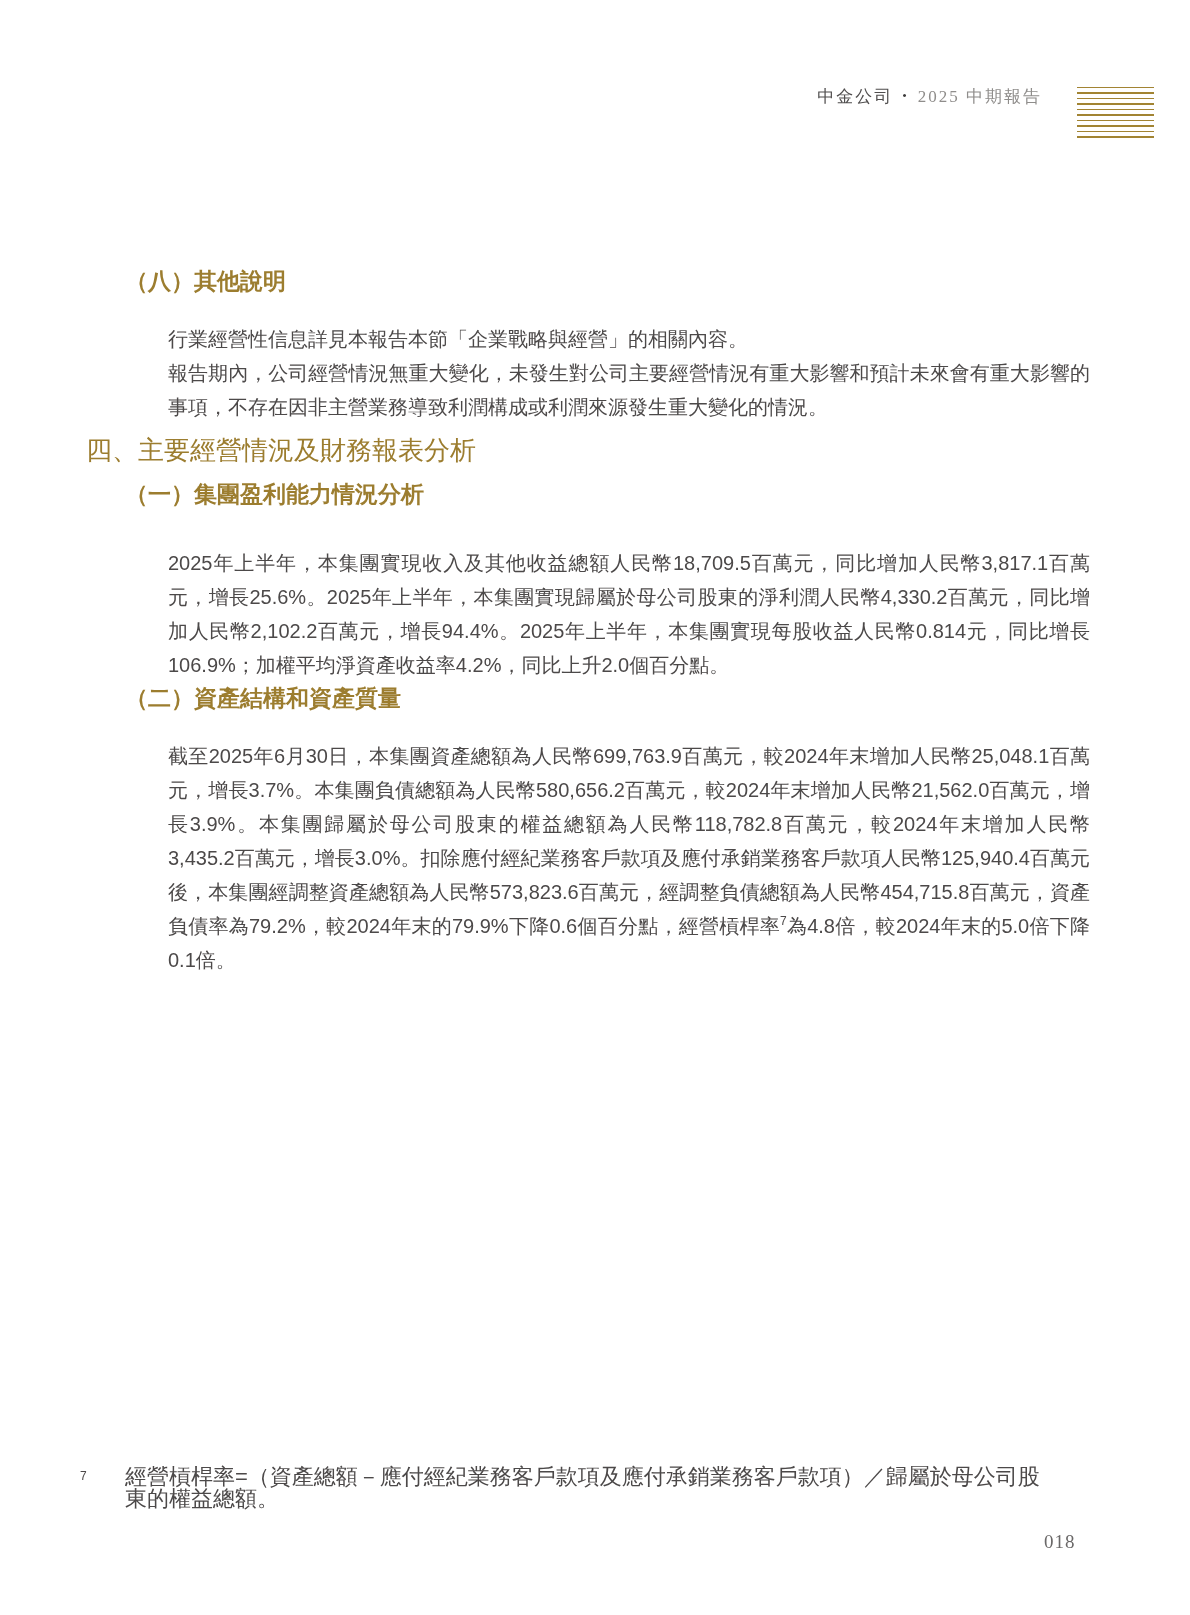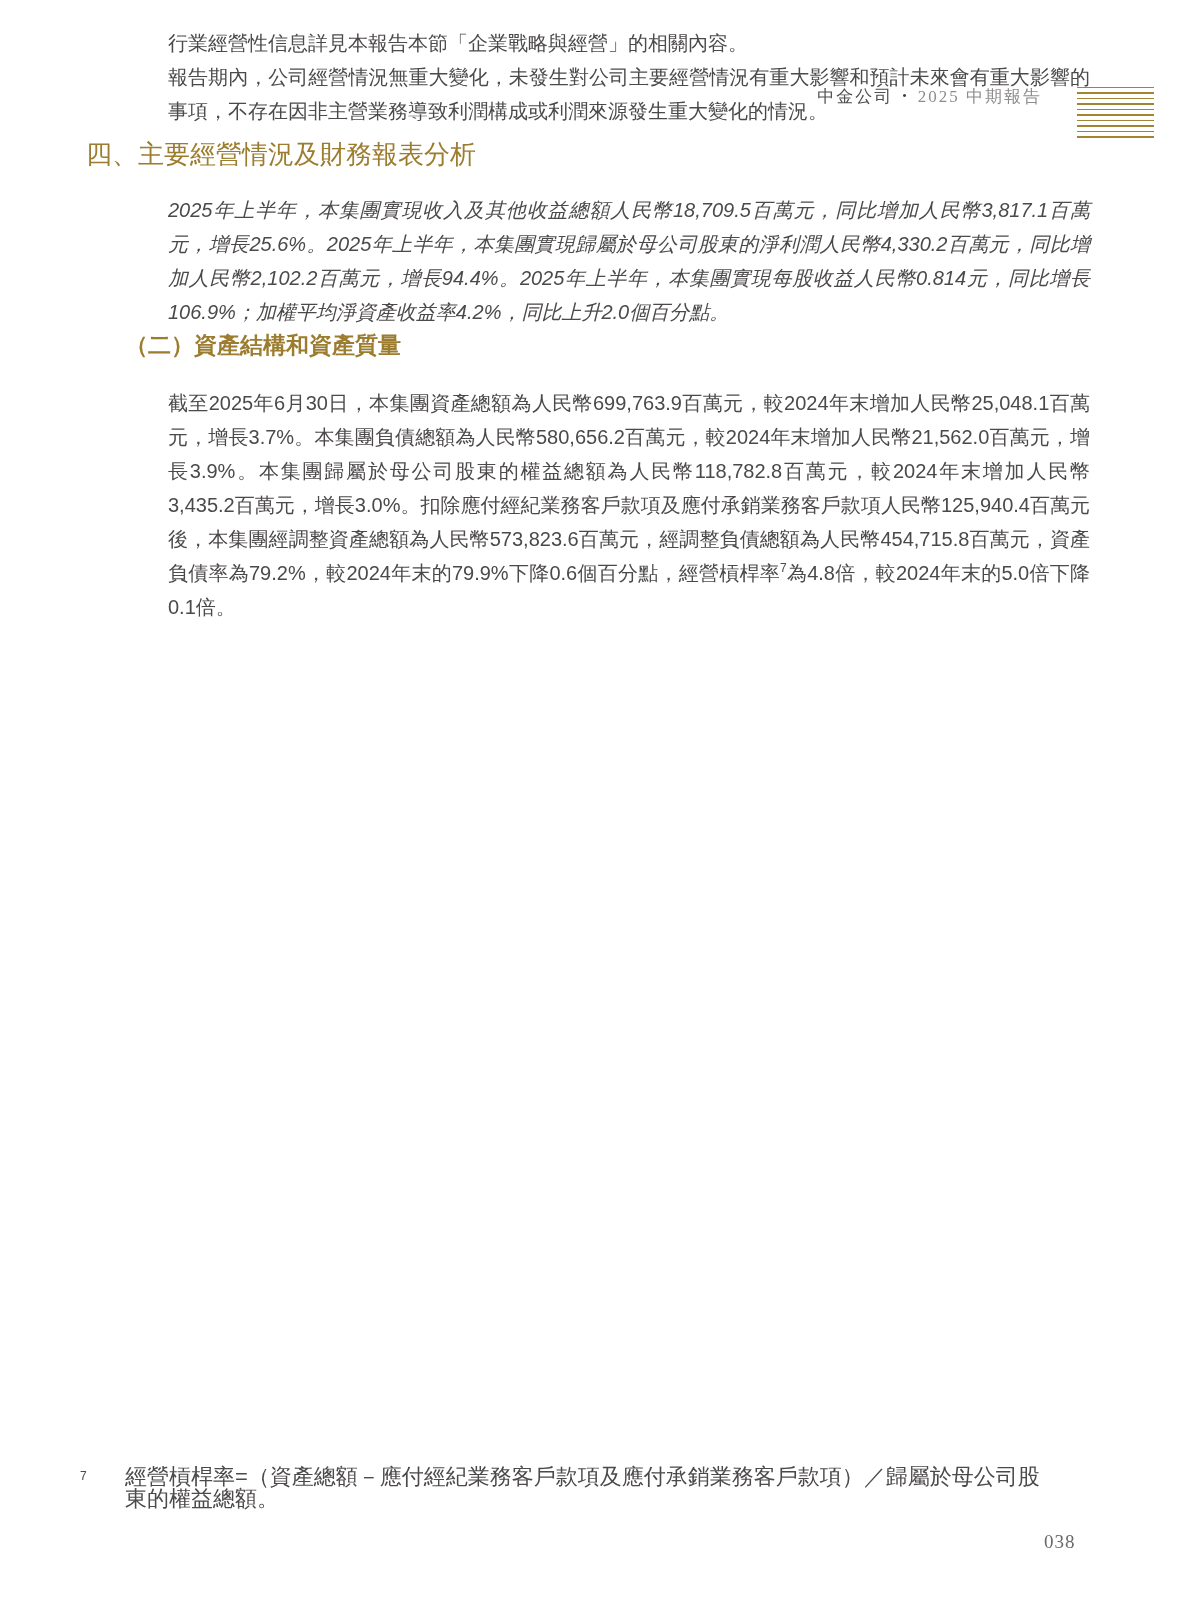"（八）其他說明" h2.h-sub { html: none -> <h2>（八）其他說明</h2> }
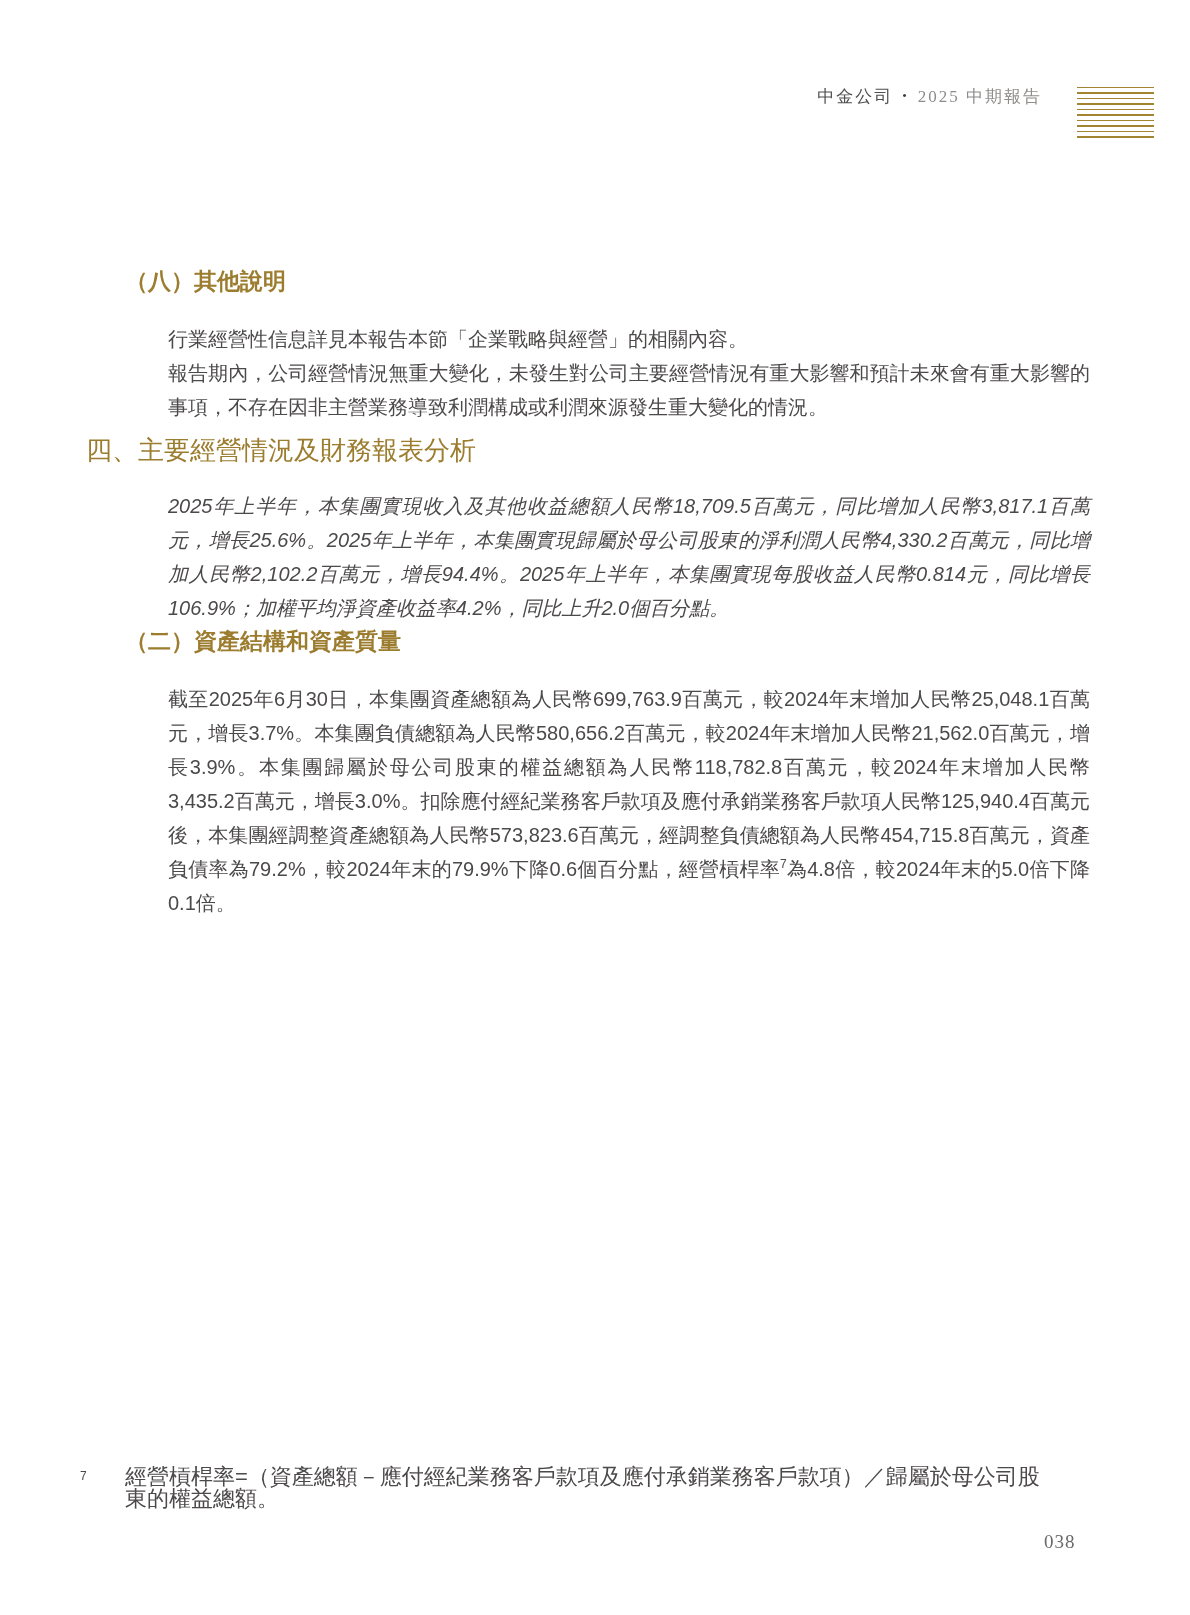"（一）集團盈利能力情況分析" h2.h-sub { html: none -> <h2>（一）集團盈利能力情況分析</h2> }
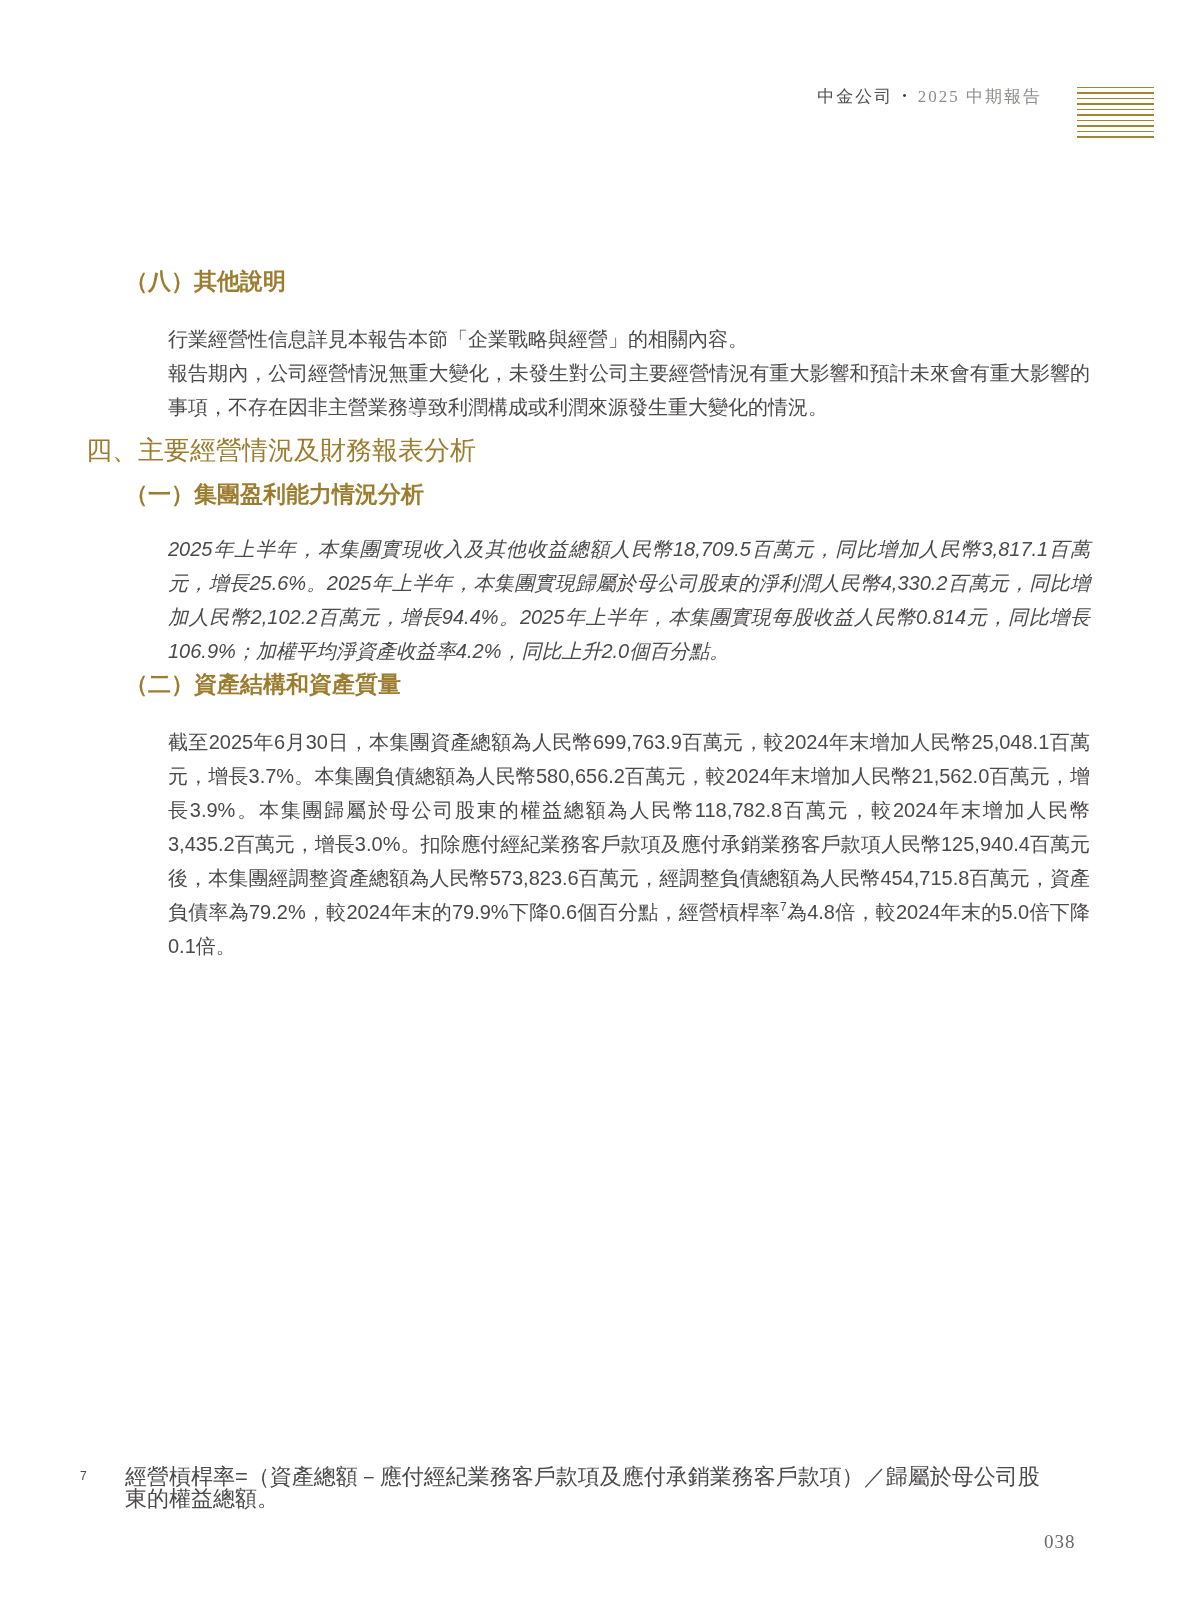"2025年上半年，本集團實現收入及其他收益總額人民幣18,709.5百萬元，同比" .mt-para-sm { font-style: italic -> none; margin-top: 23px -> 37px }
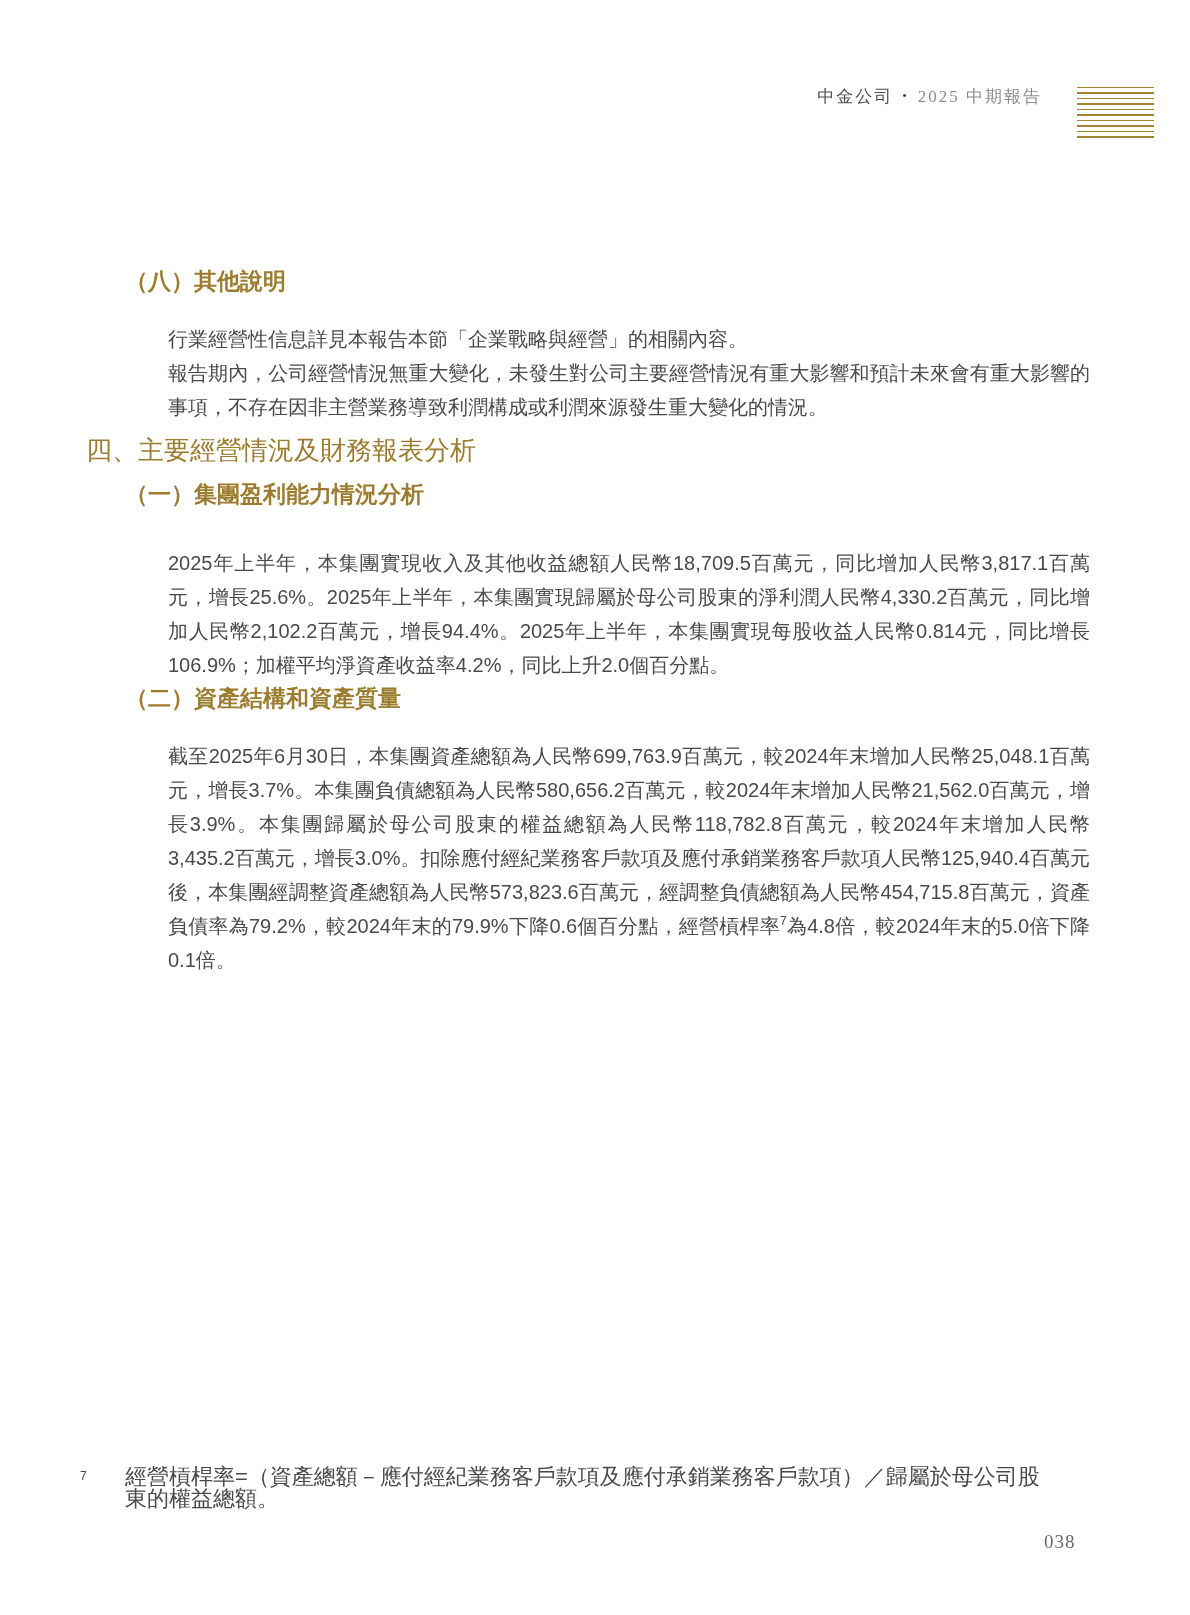"038" div.page-number { text: 038 -> 018 }
